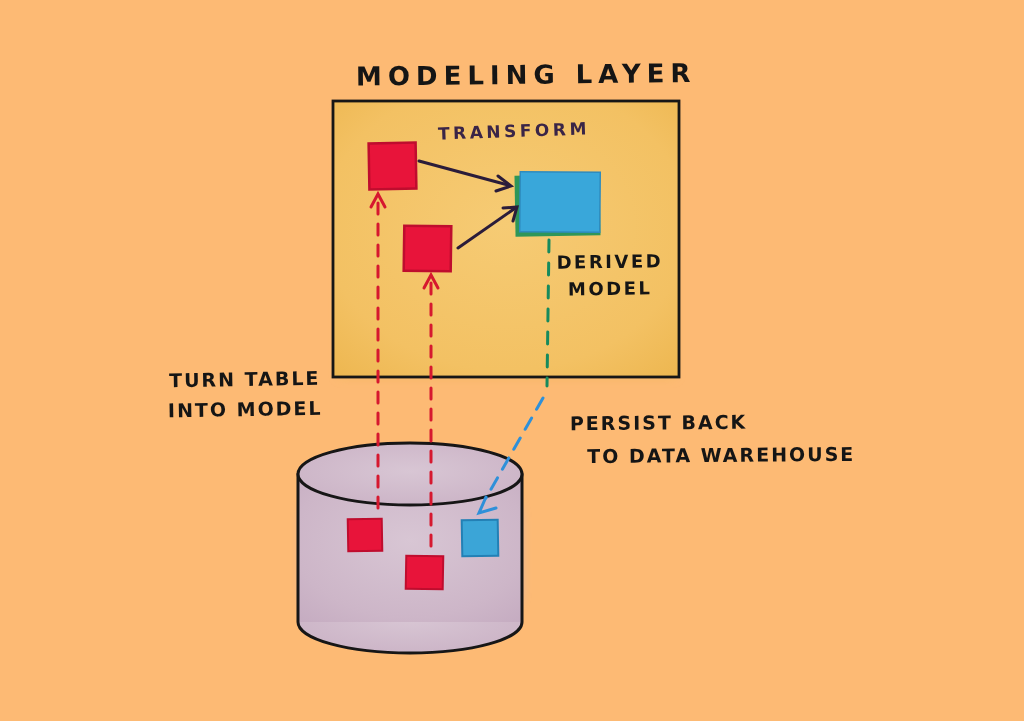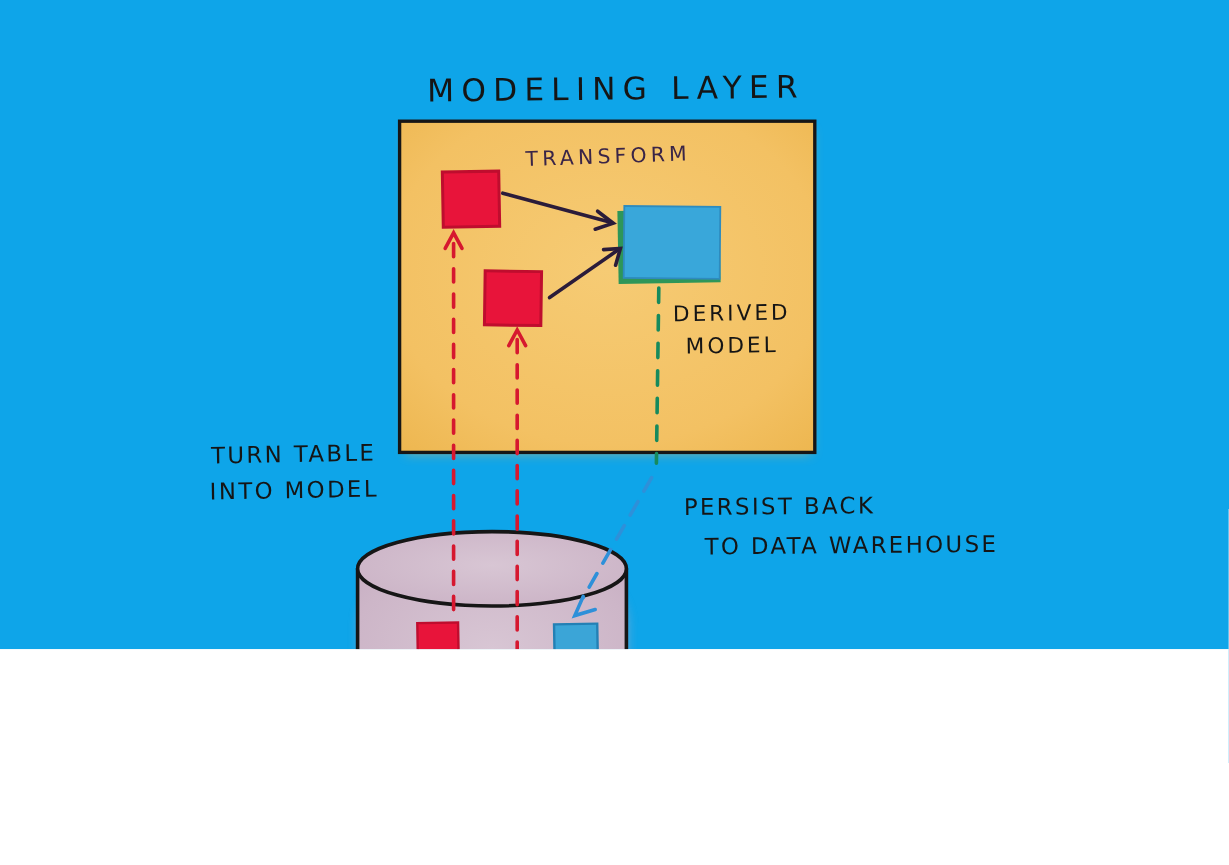"MODELING LAYER" .canvas { background: #0ea5e9 -> #fdba74; font-weight: none -> bold; height: 541px -> 721px }
